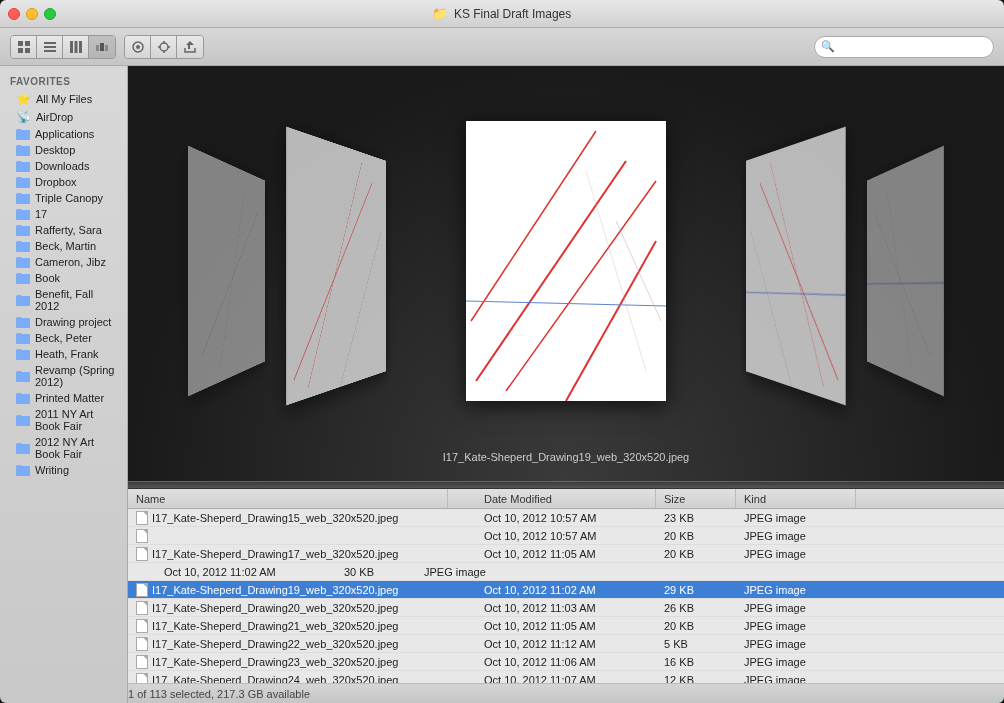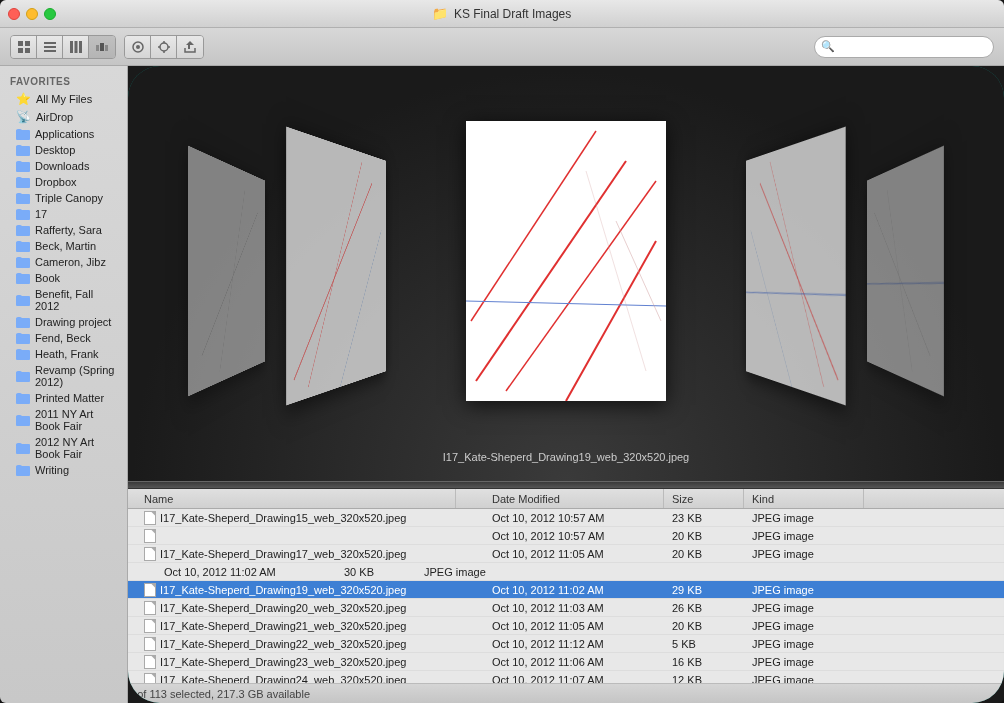"Fend, Beck" span { text: Fend, Beck -> Beck, Peter }
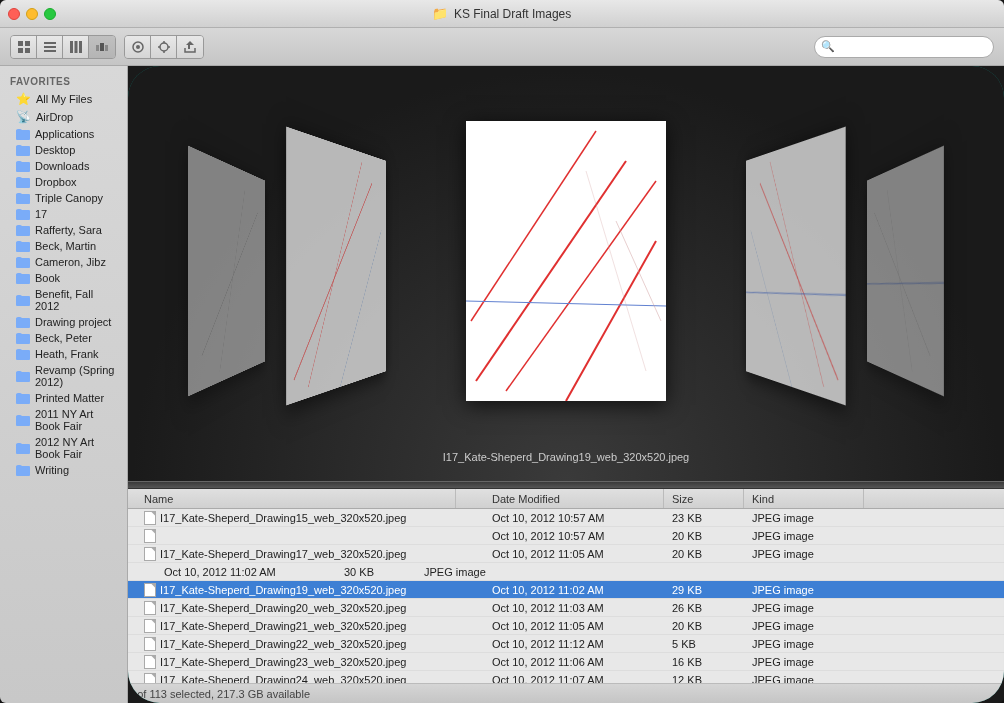"I17_Kate-Sheperd_Drawing19_web_320x520.j" .content { border-radius: 32px -> none }
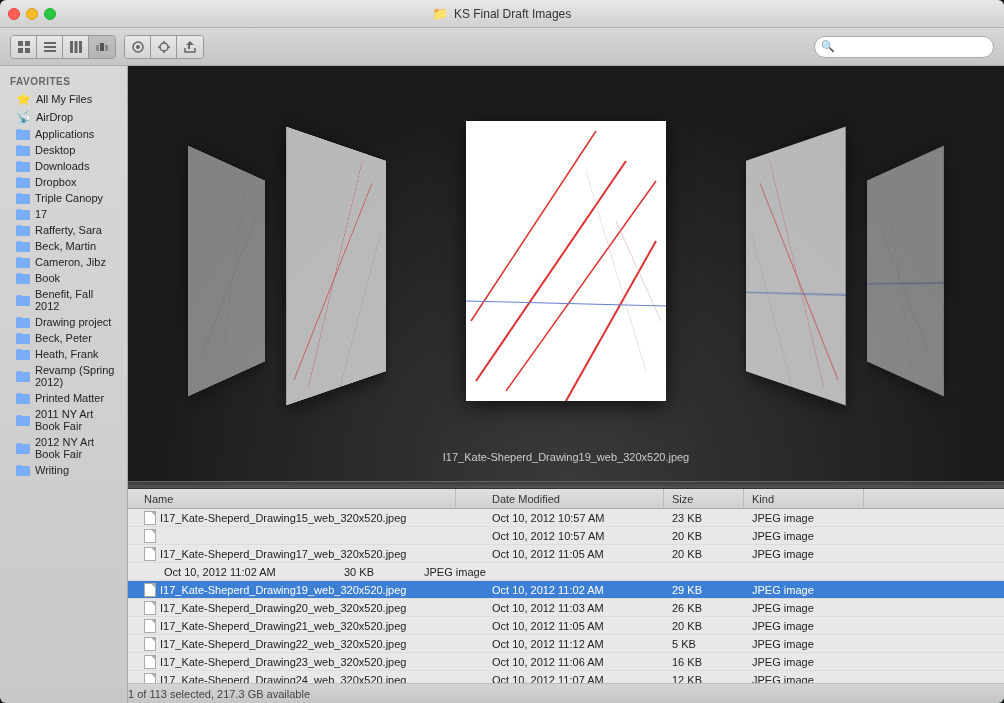"Name" .col-name { margin-left: 8px -> none }
